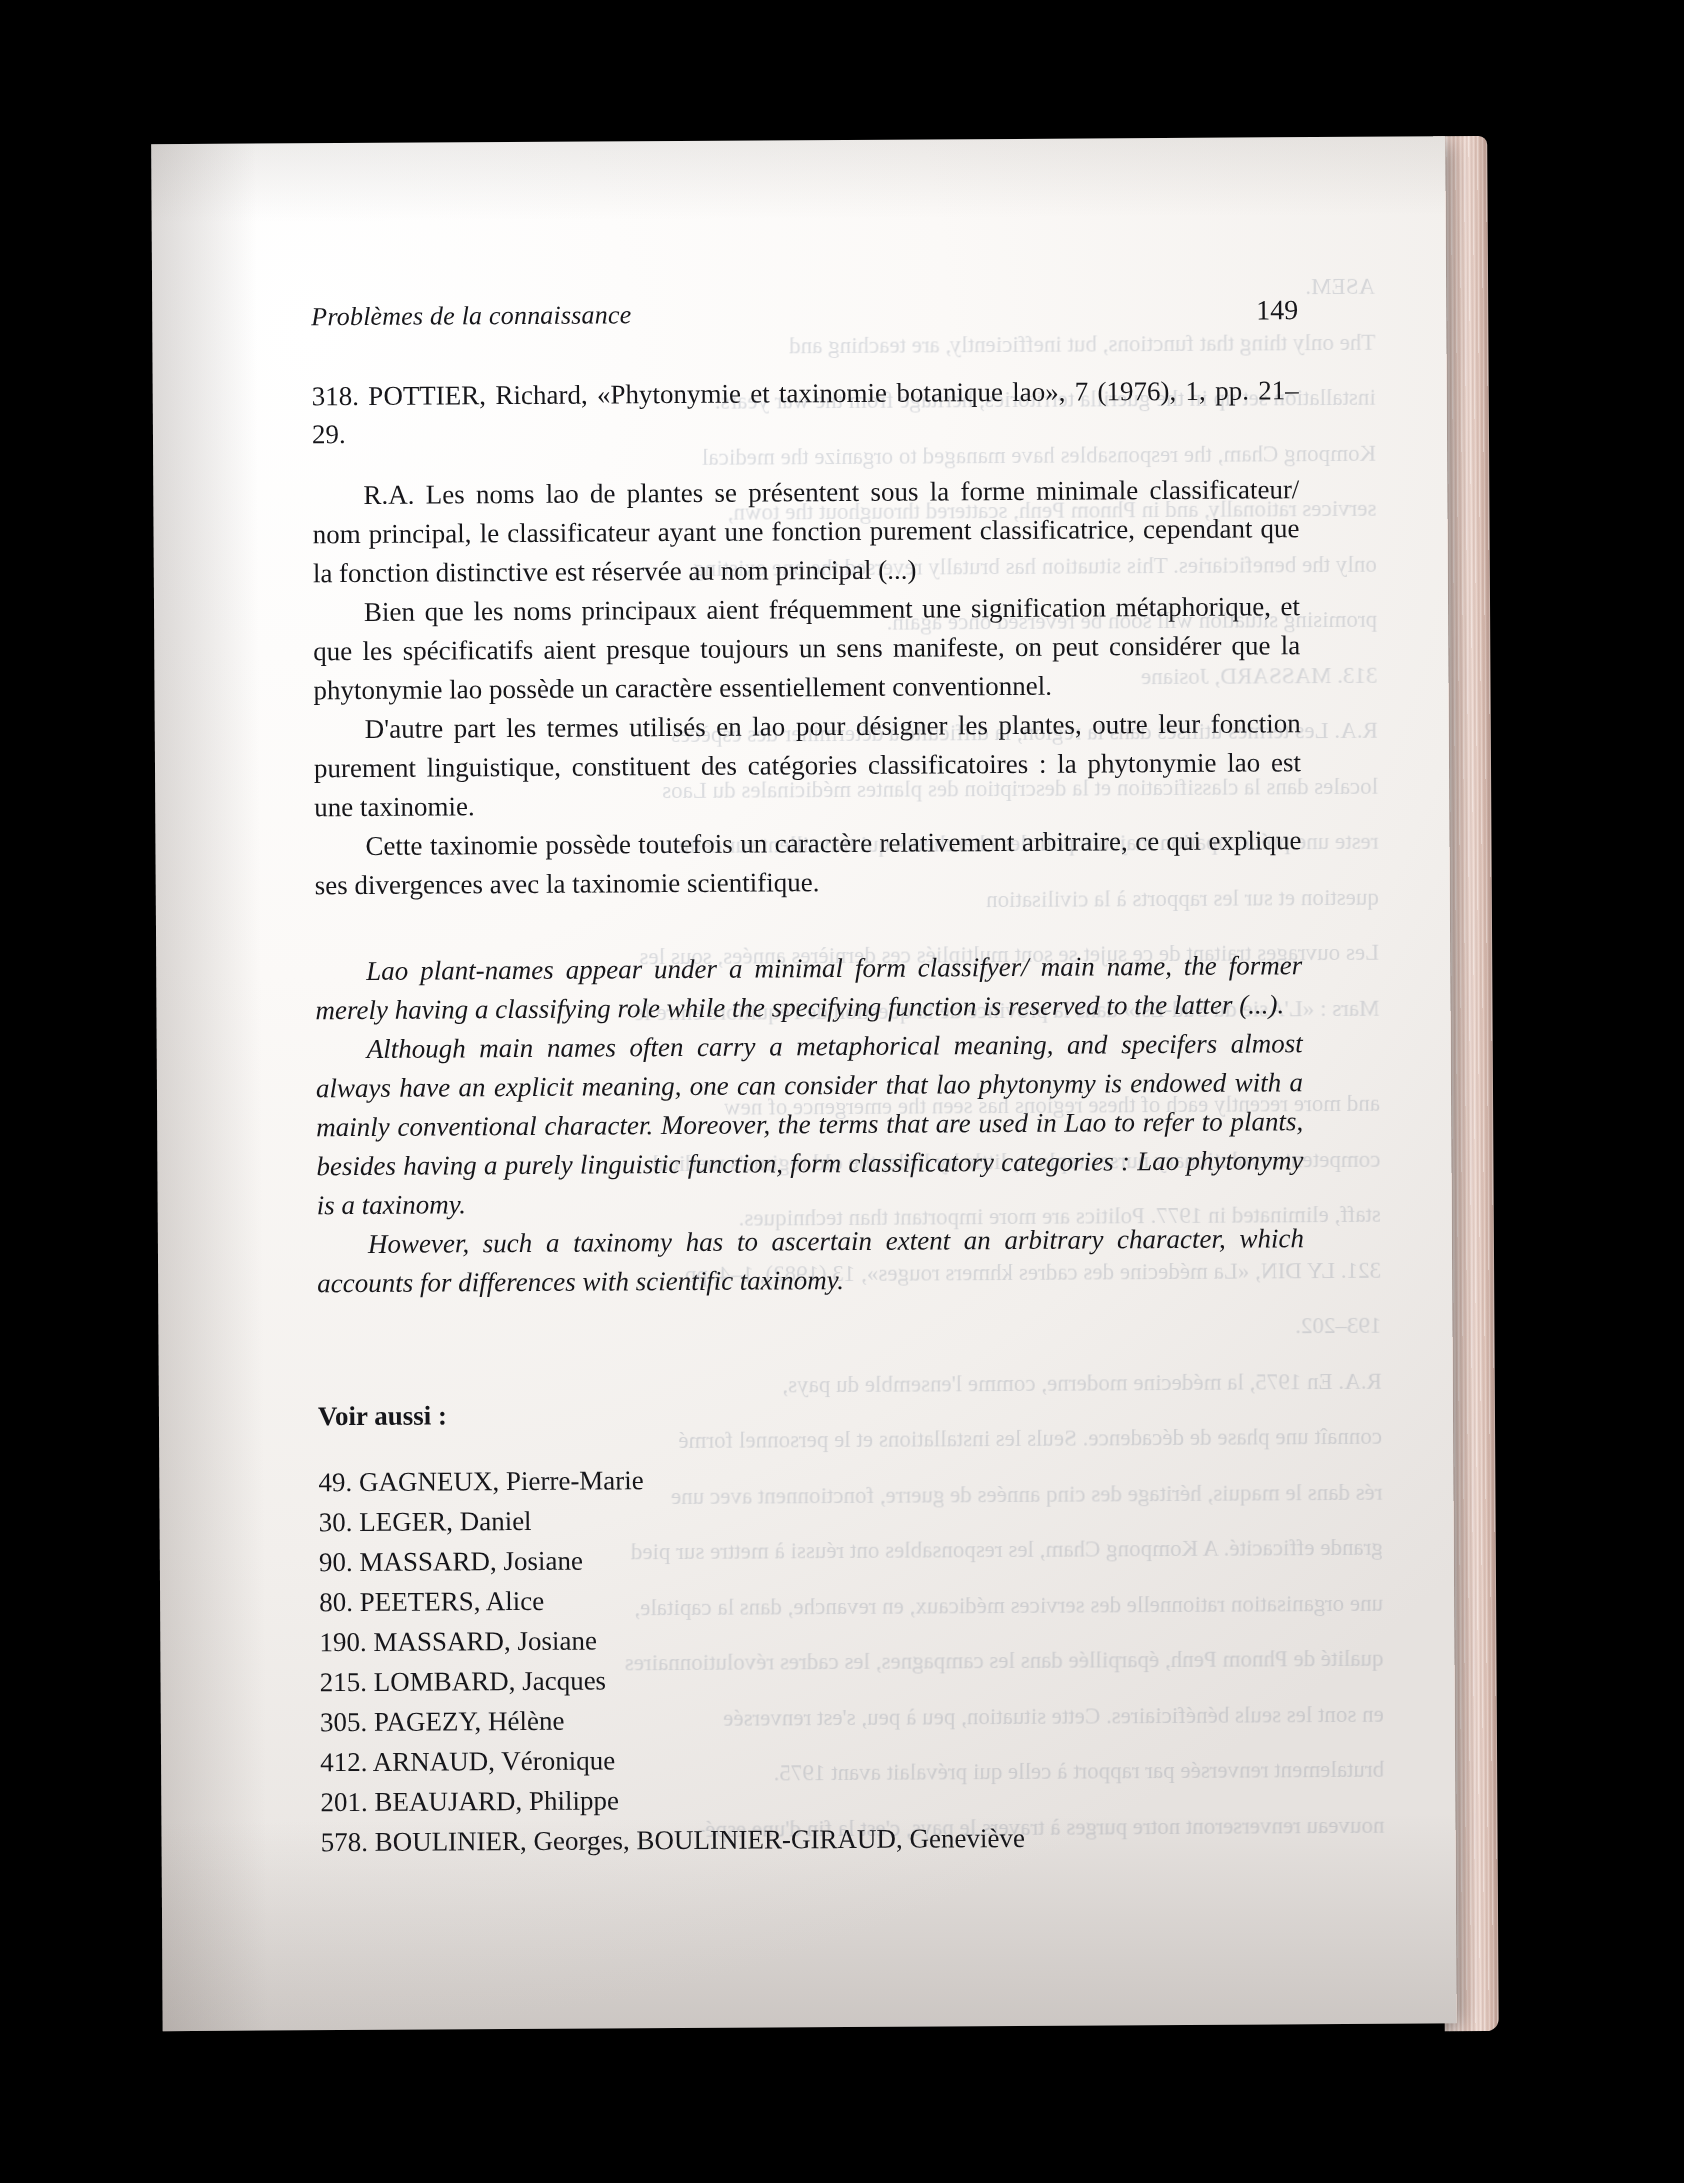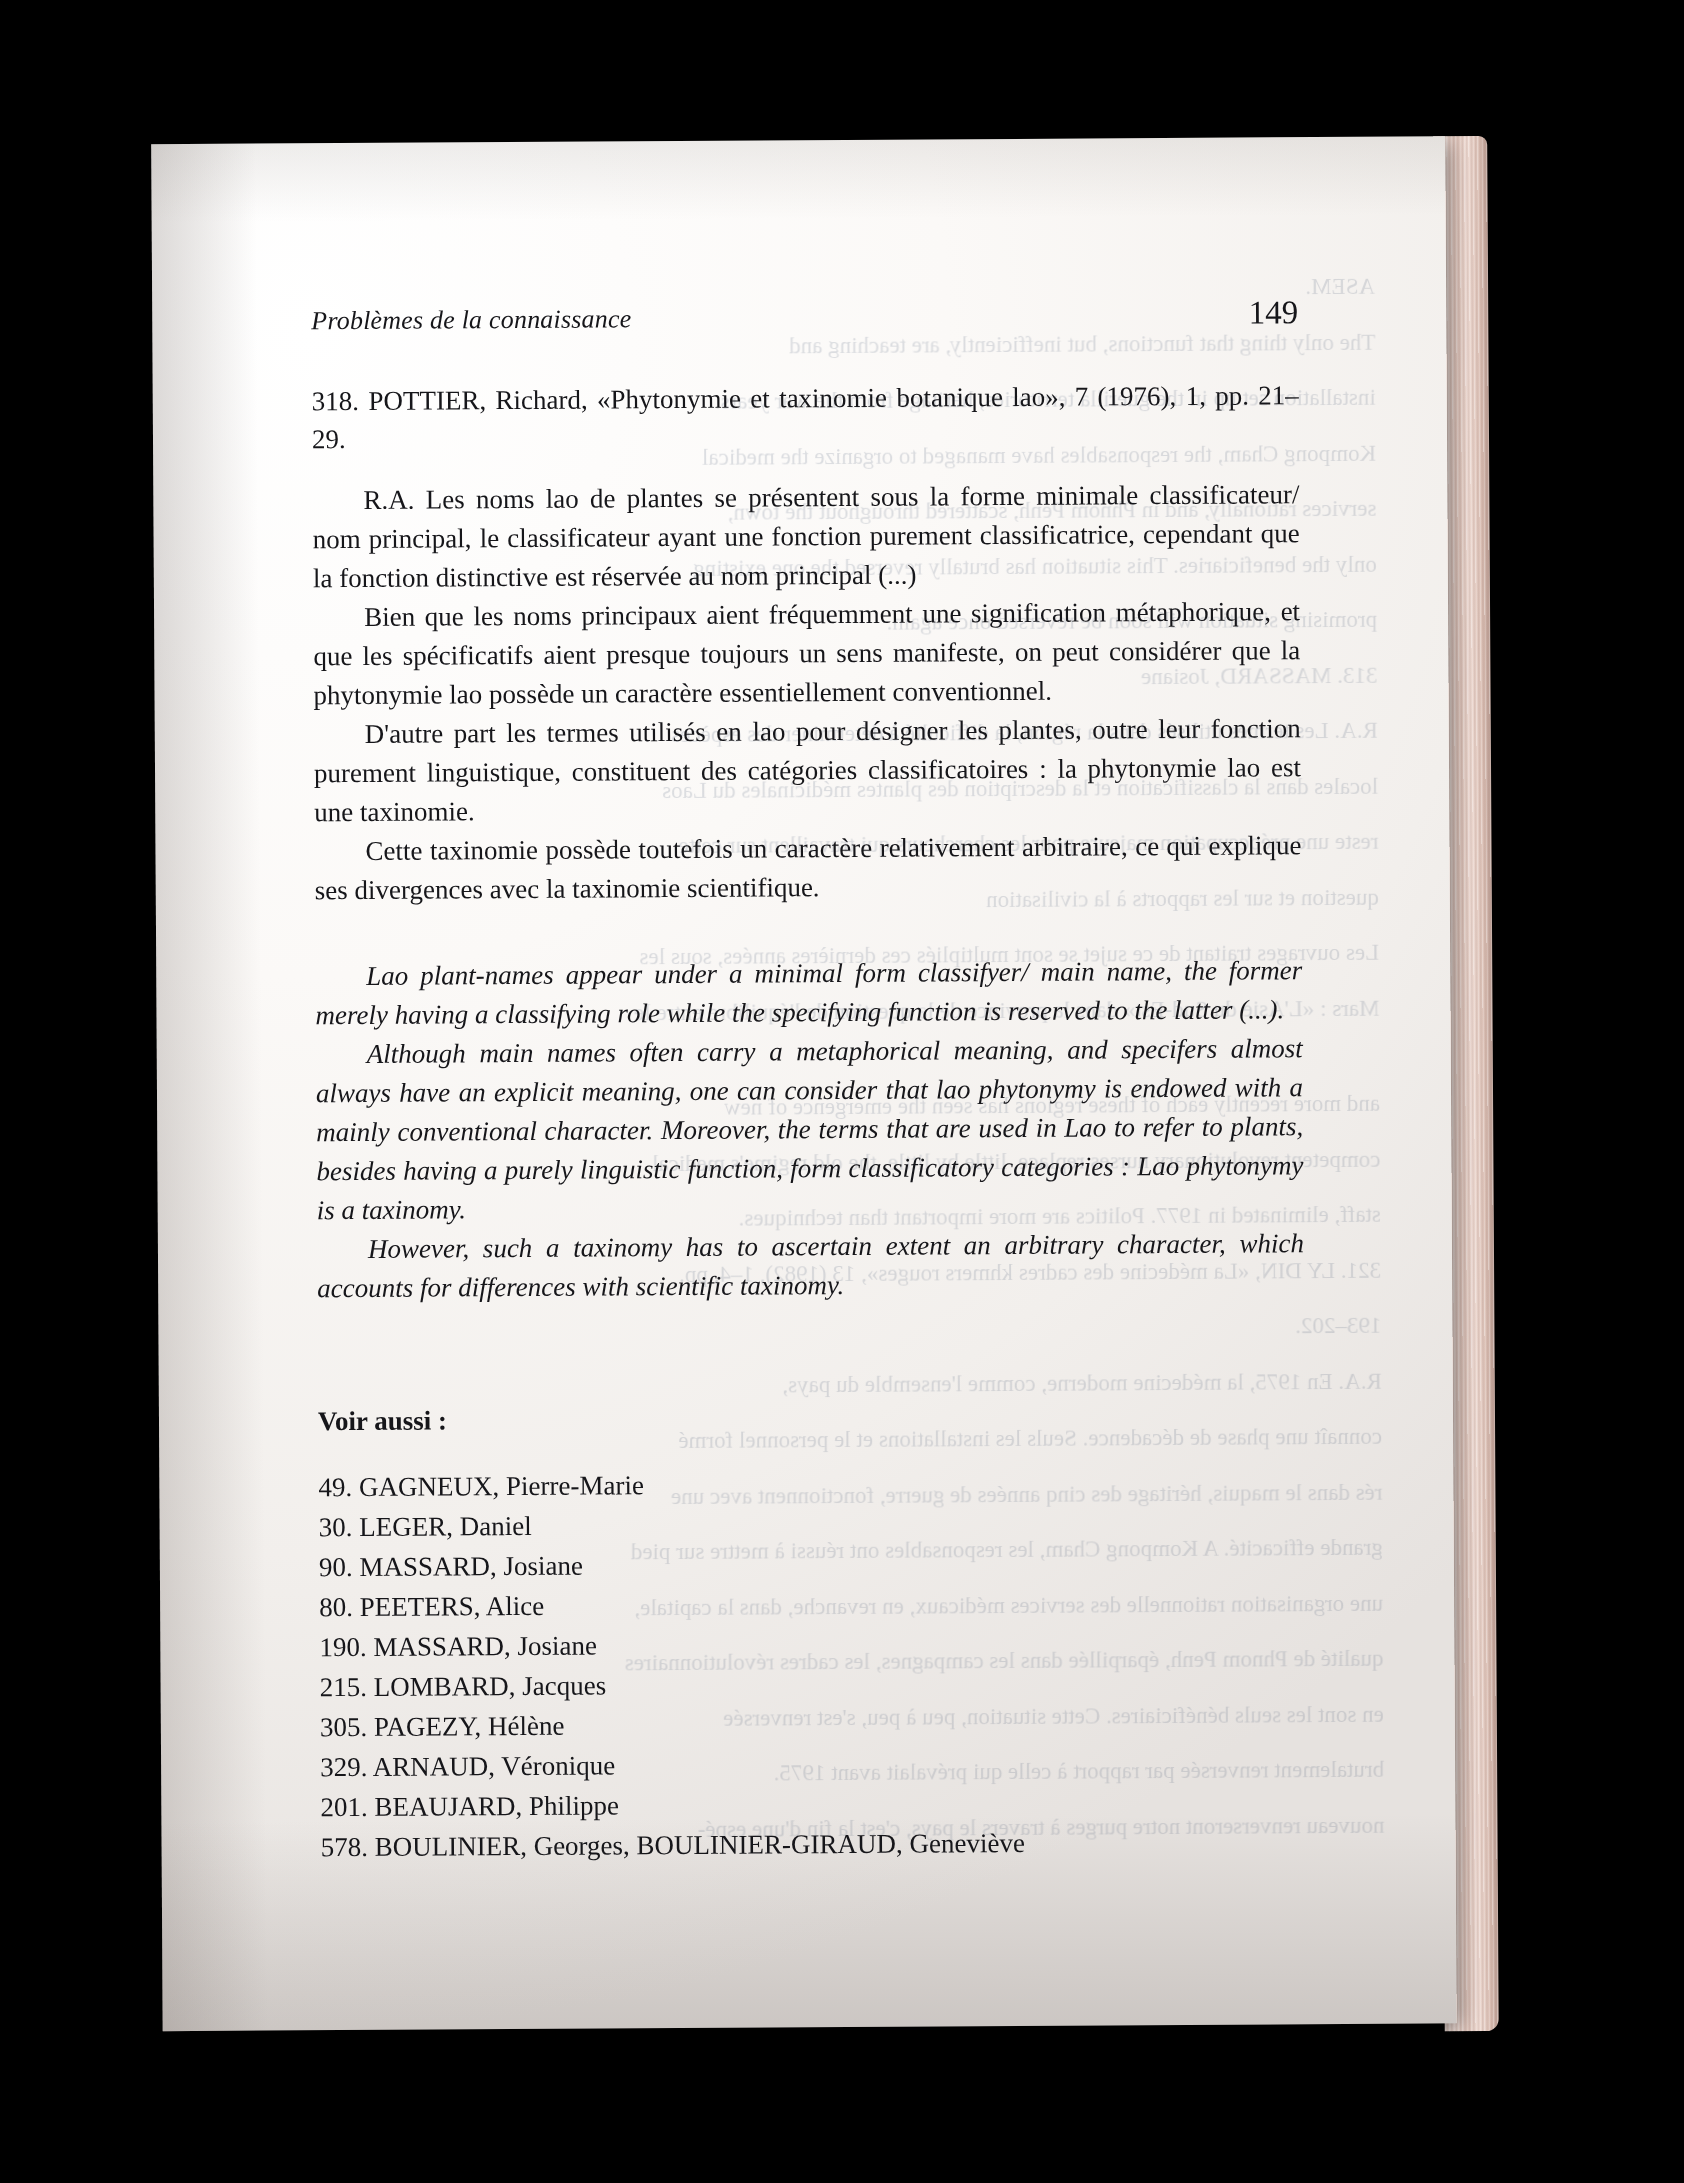"149" .runhead .rh-folio { font-size: 33px -> 28px }
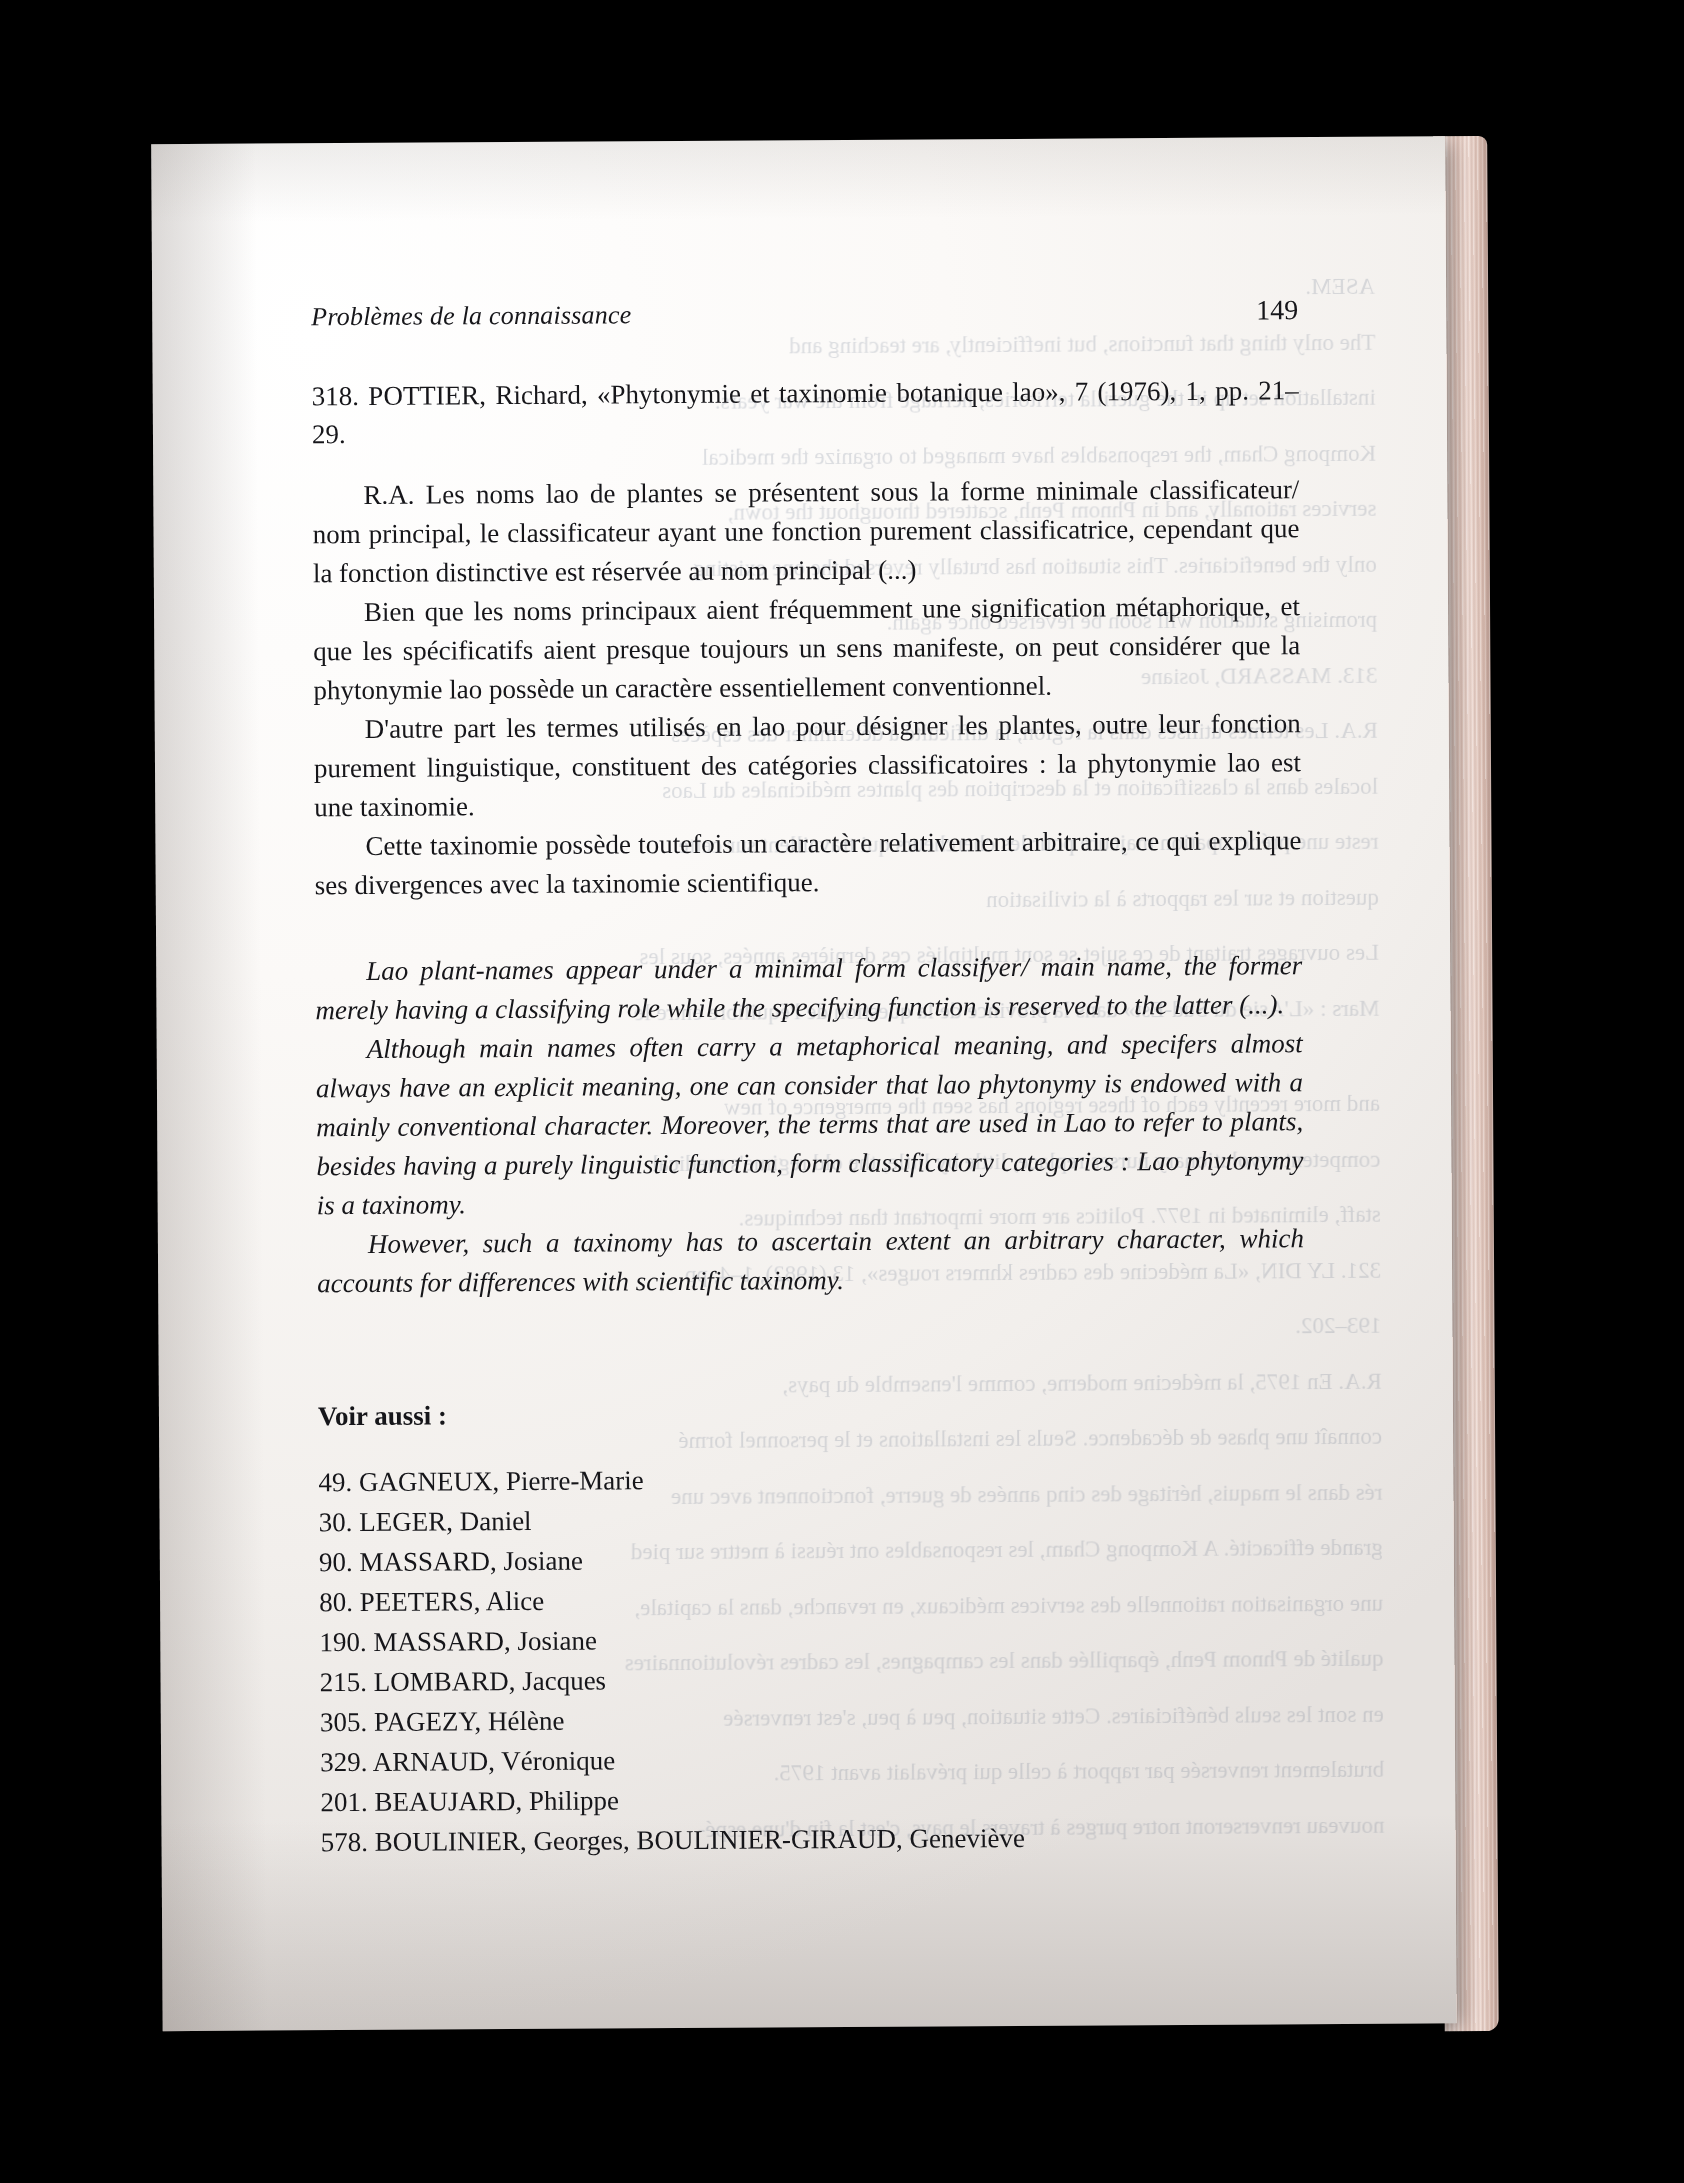"329." span.ref-num { text: 329 -> 412 }
